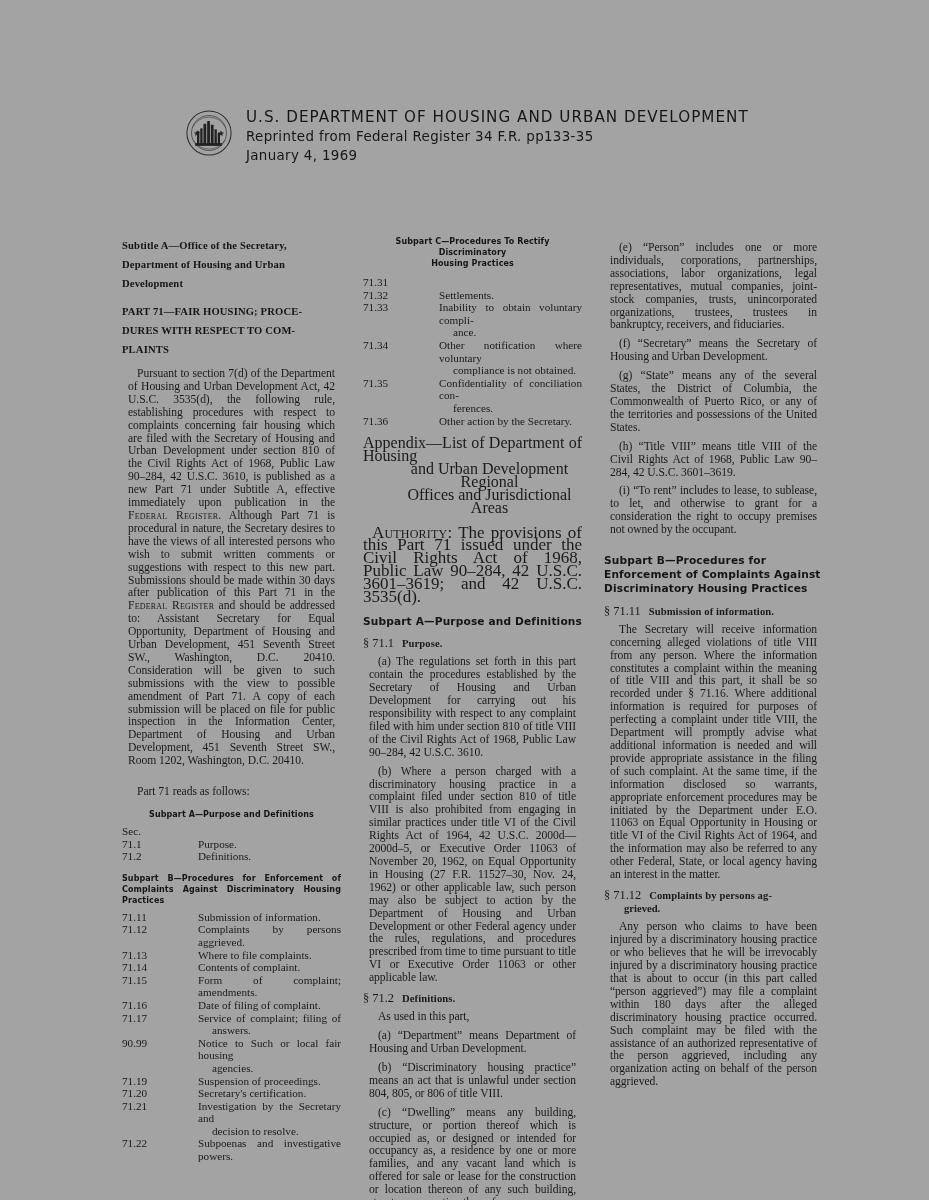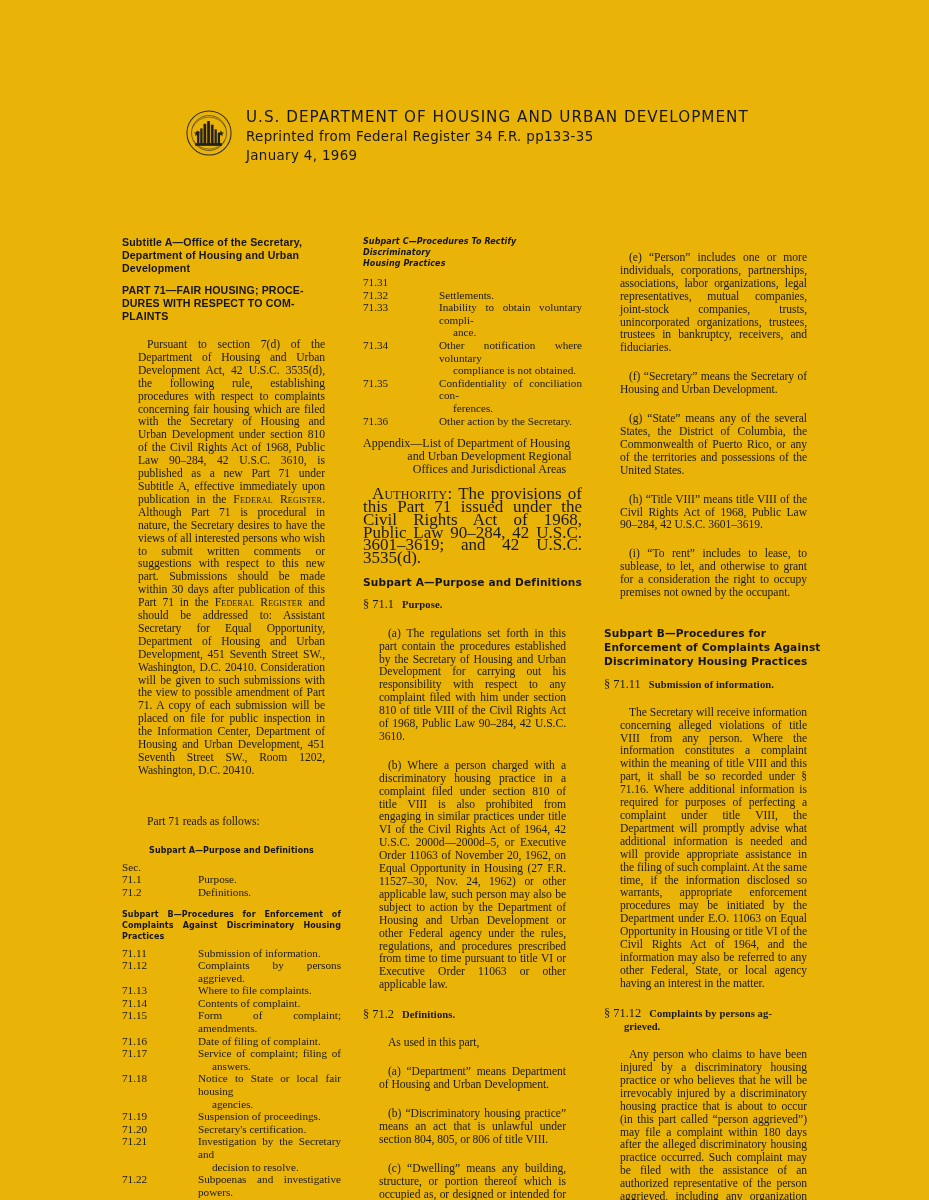"U.S. DEPARTMENT OF HOUSING AND" .page { background: #eab308 -> #a3a3a3 }
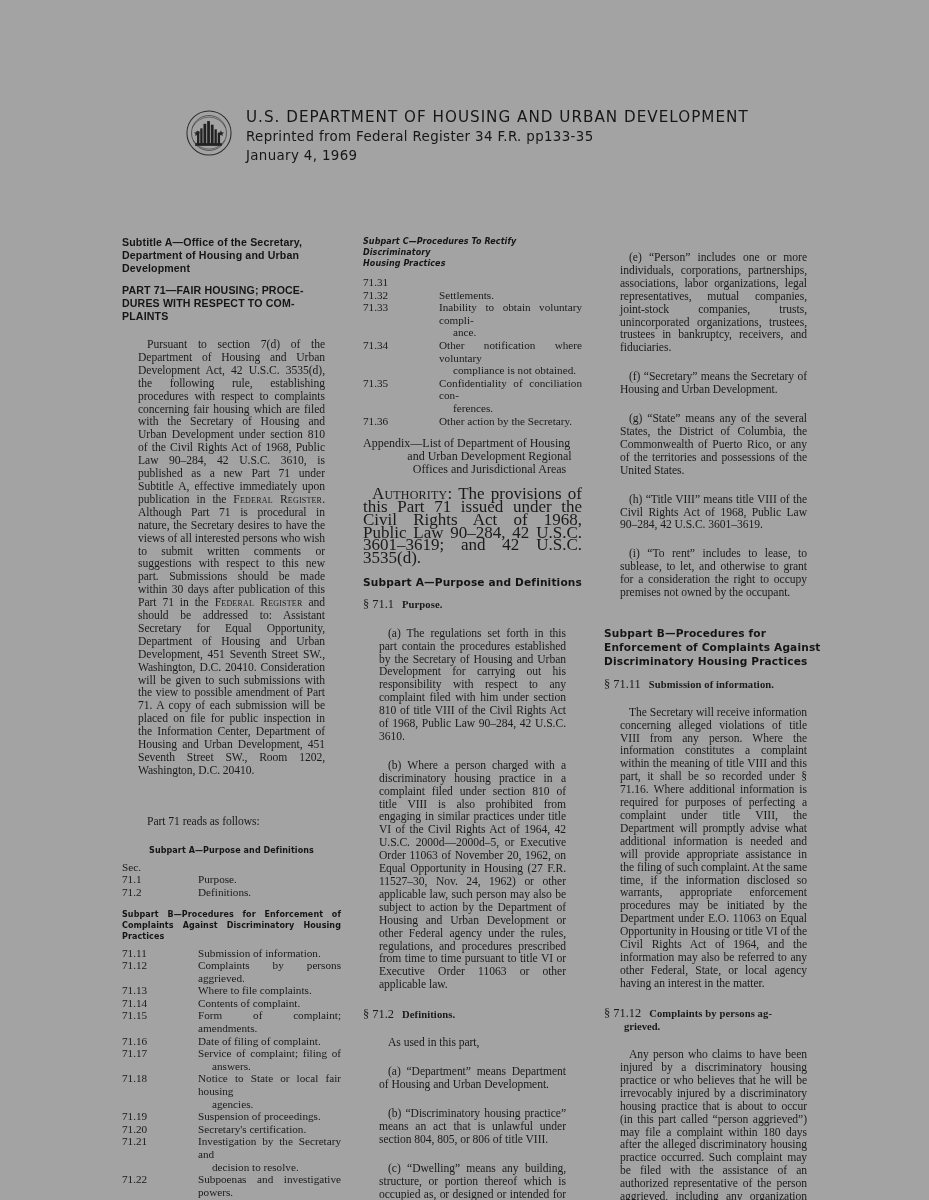"Subtitle A—Office of the Secretary," .sans-head-big { font-family: Liberation Sans, sans-serif -> Liberation Serif, serif; line-height: 13px -> 19px }
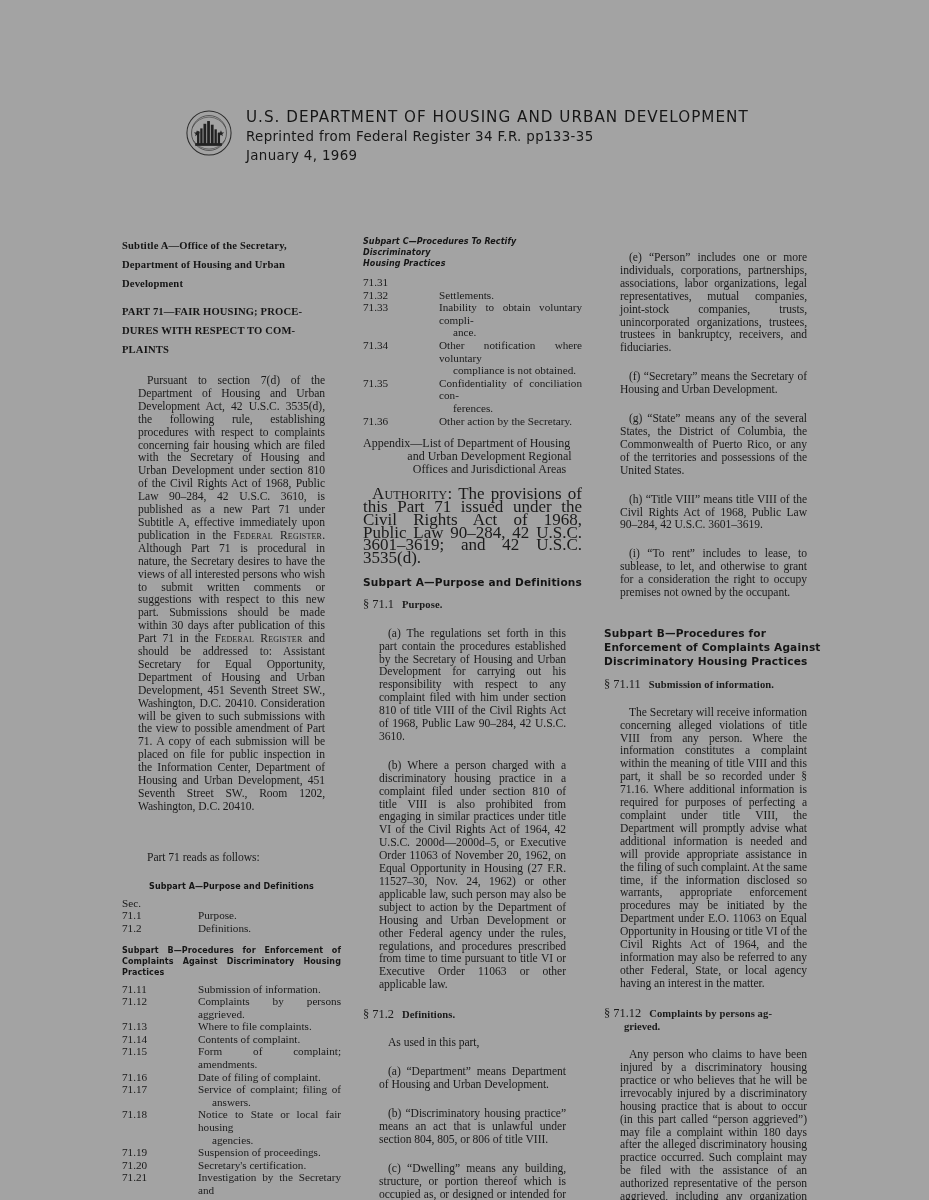"Subpart C—Procedures To Rectify" .sans-head-c { font-style: italic -> none; text-align: left -> center }
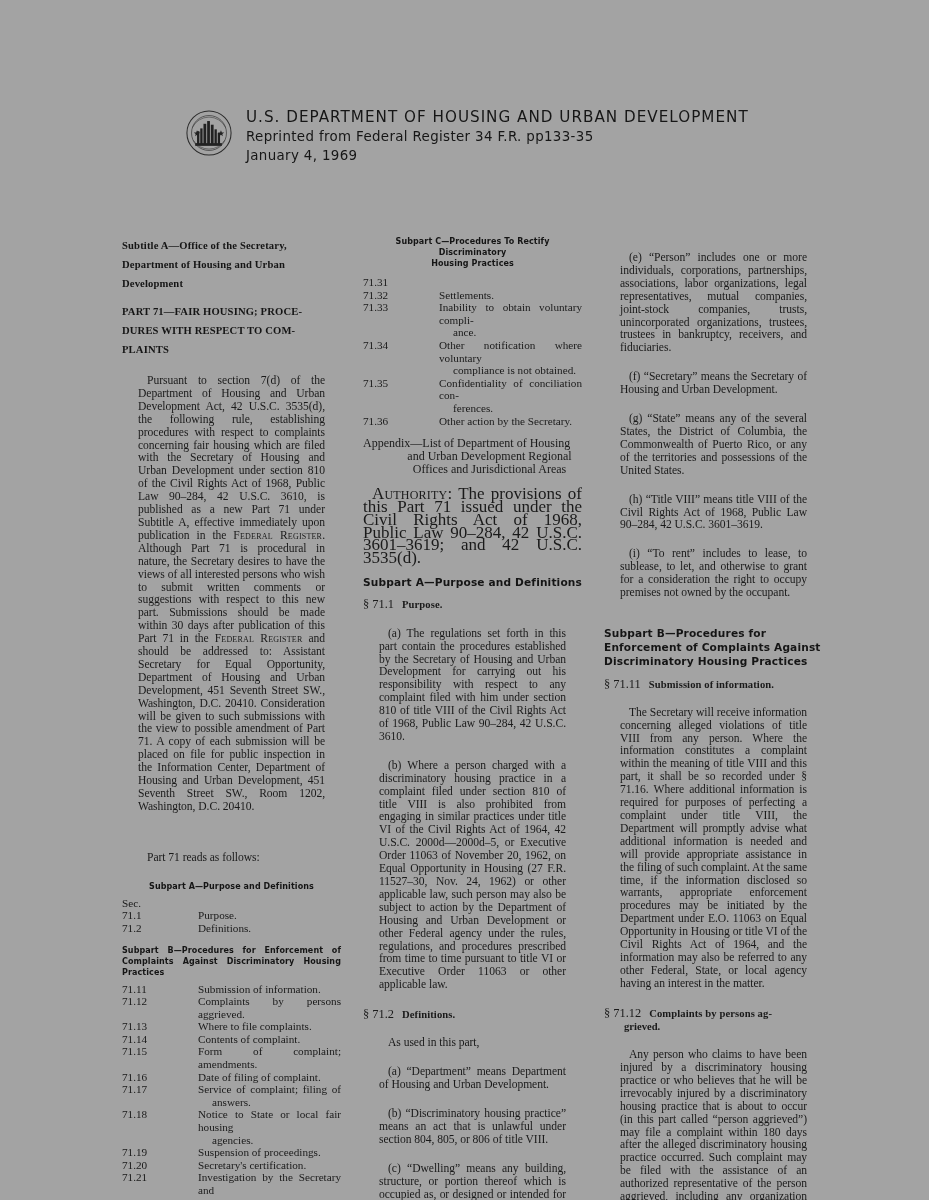"(e) “Person” includes one or" p.body { margin: 16px -> 6px }
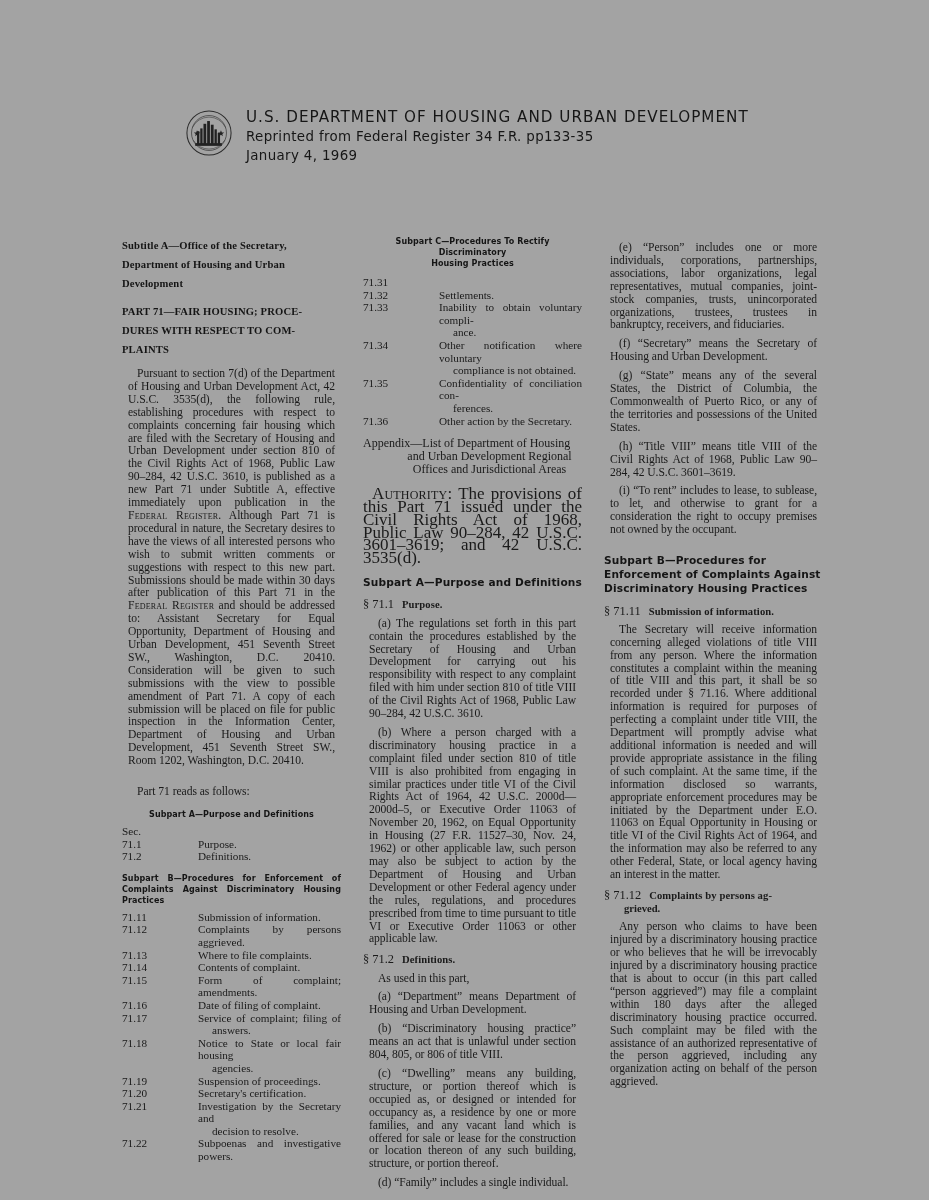"Appendix—List of Department of Housing" .appendix { font-size: 12px -> 16px }
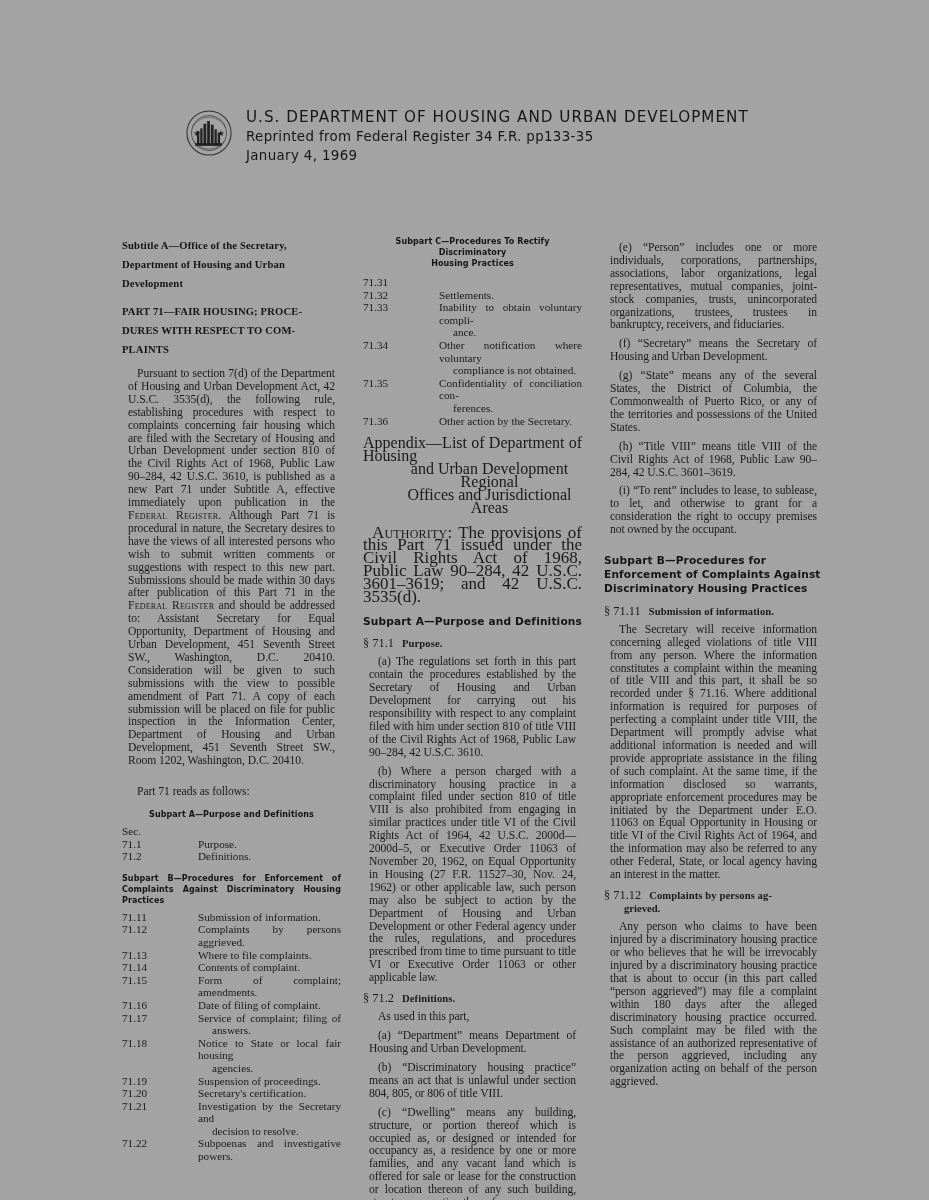"71.18" span.n { text: 71.18 -> 90.99 }
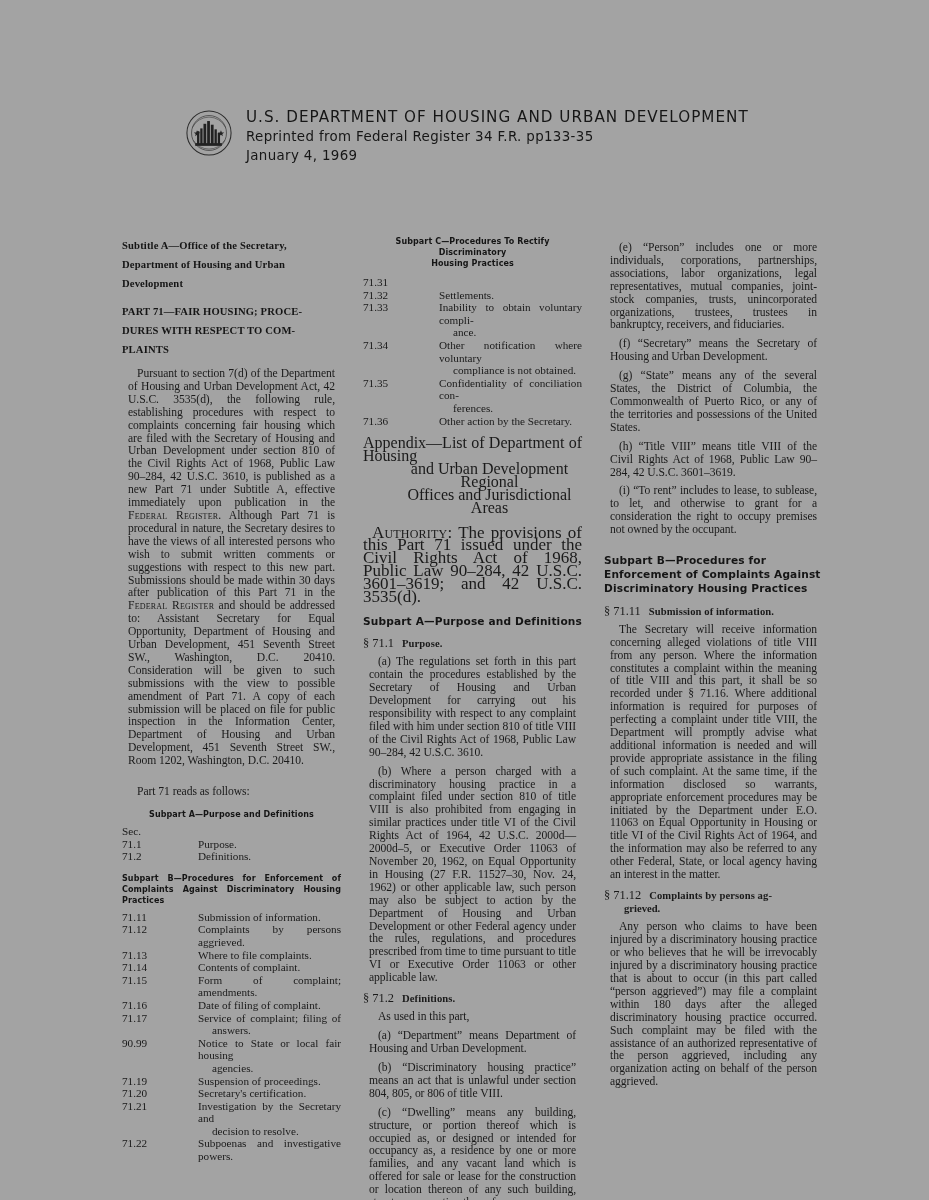"Notice to State or local" span.spread { text: State -> Such }
